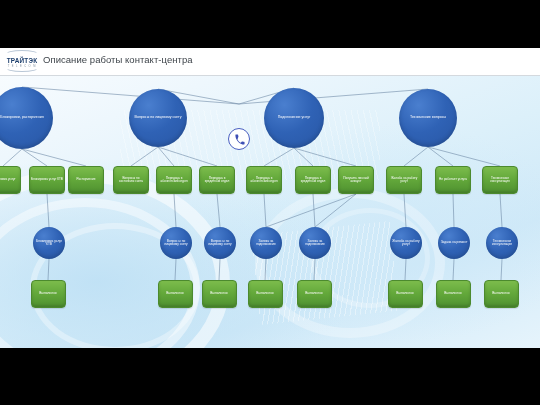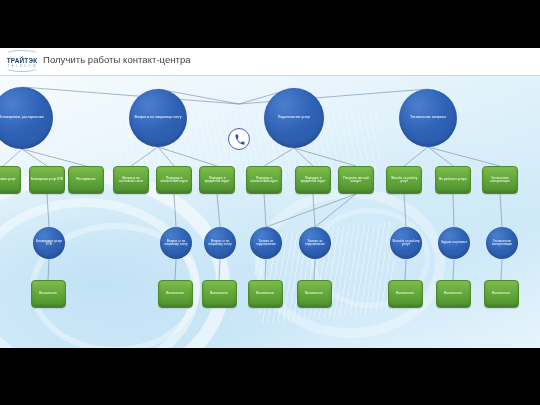"Получить работы контакт-центра" div { text: Получить -> Описание }
